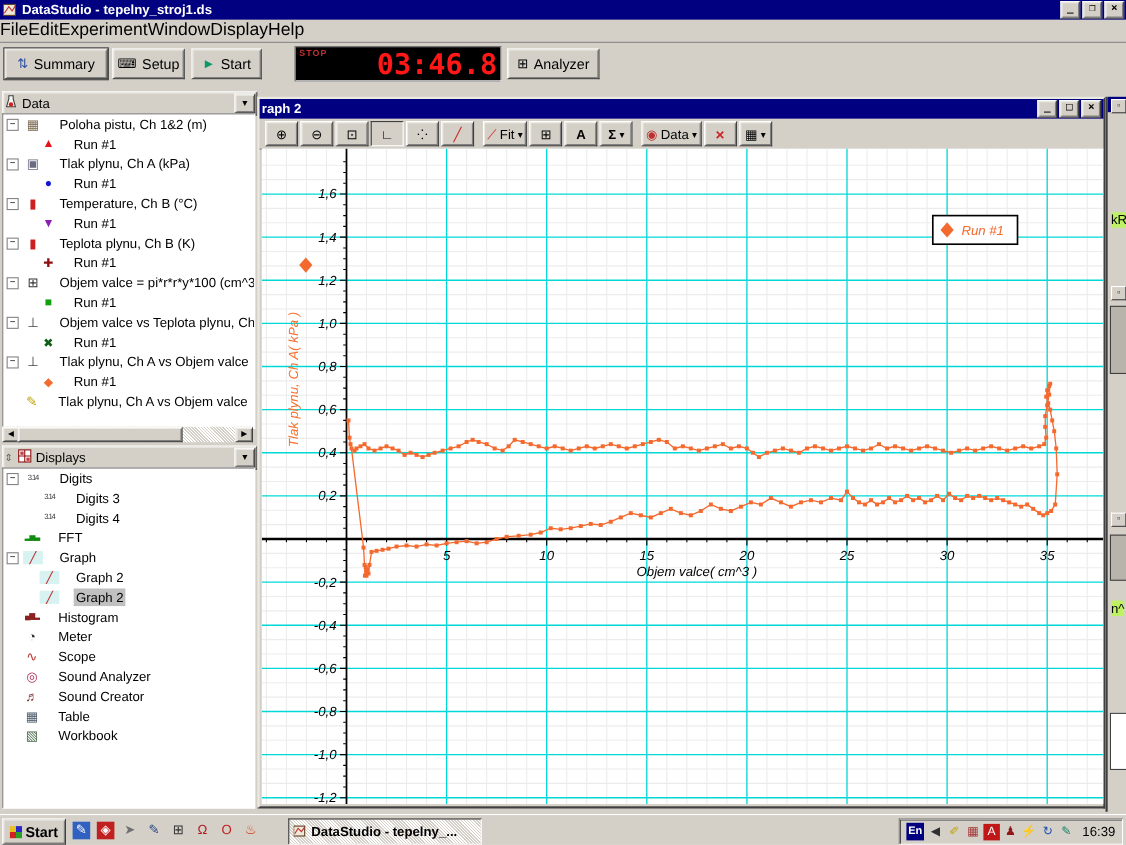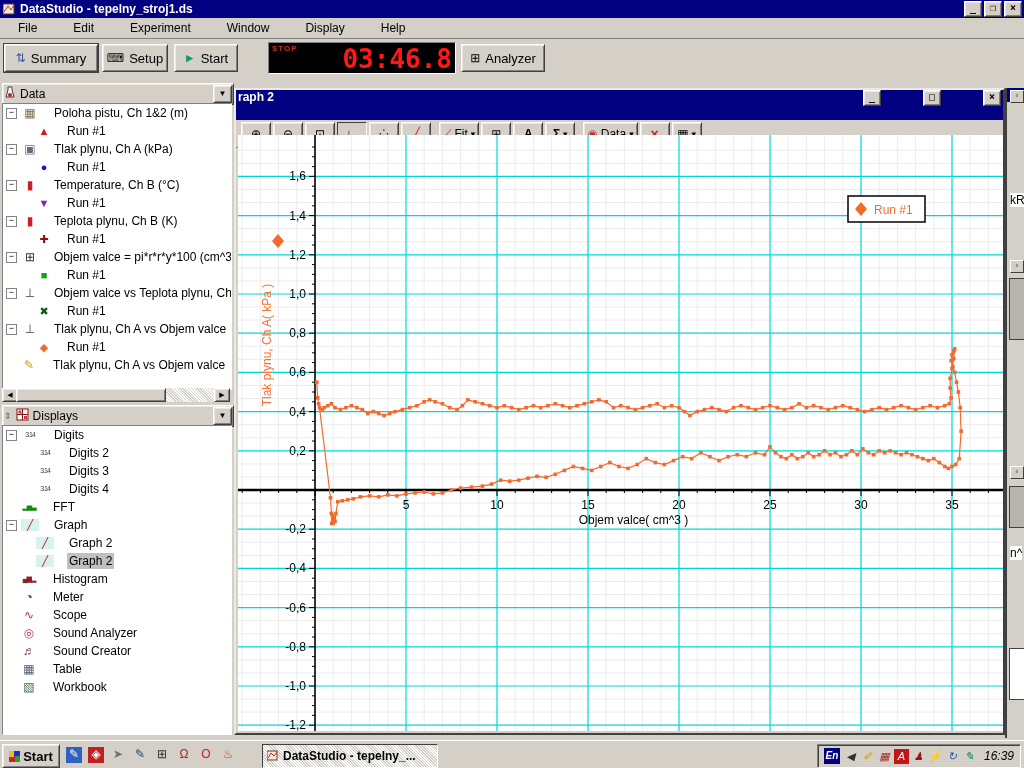"File" .menuitem { font-size: 12px -> 16px; padding: 2px 18px -> 2px 0 }
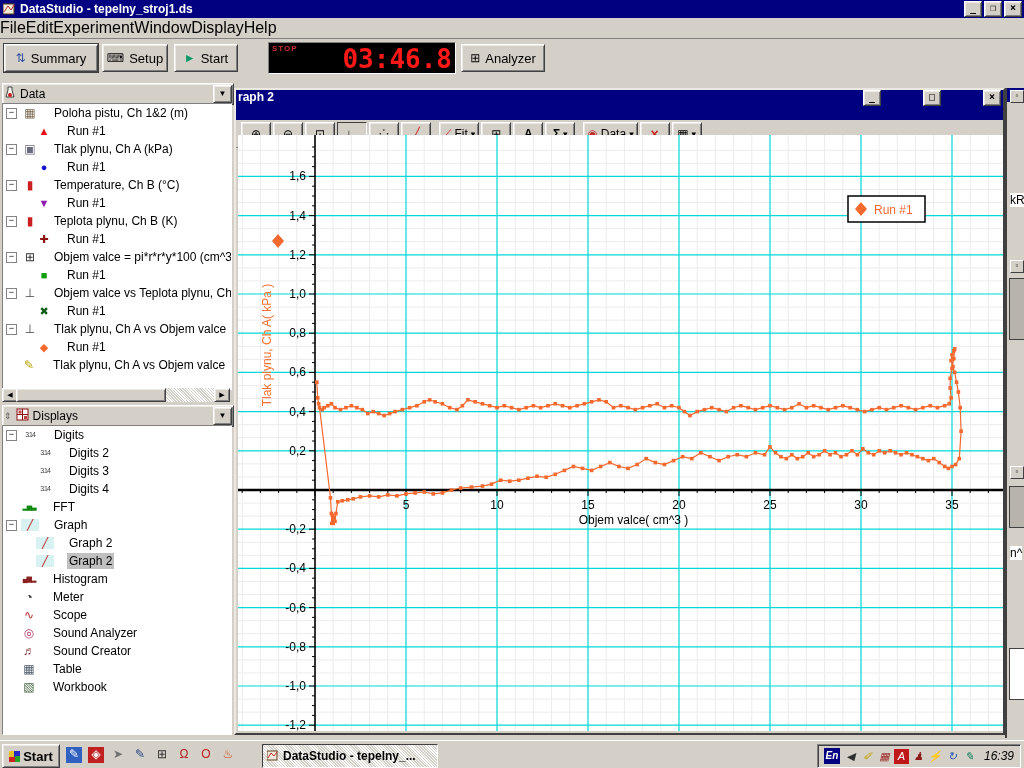"raph 2" #gtitle { align-items: none -> center; gap: 40px -> none; height: 30px -> 18px }
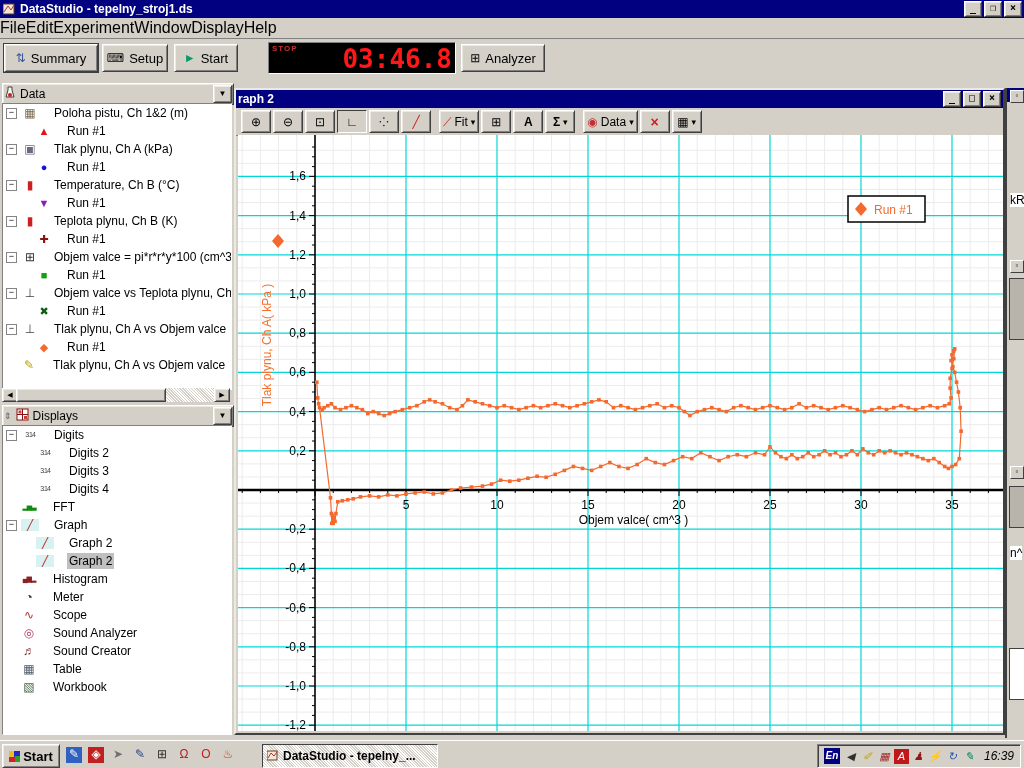"1,6" #plot { font-style: none -> italic }
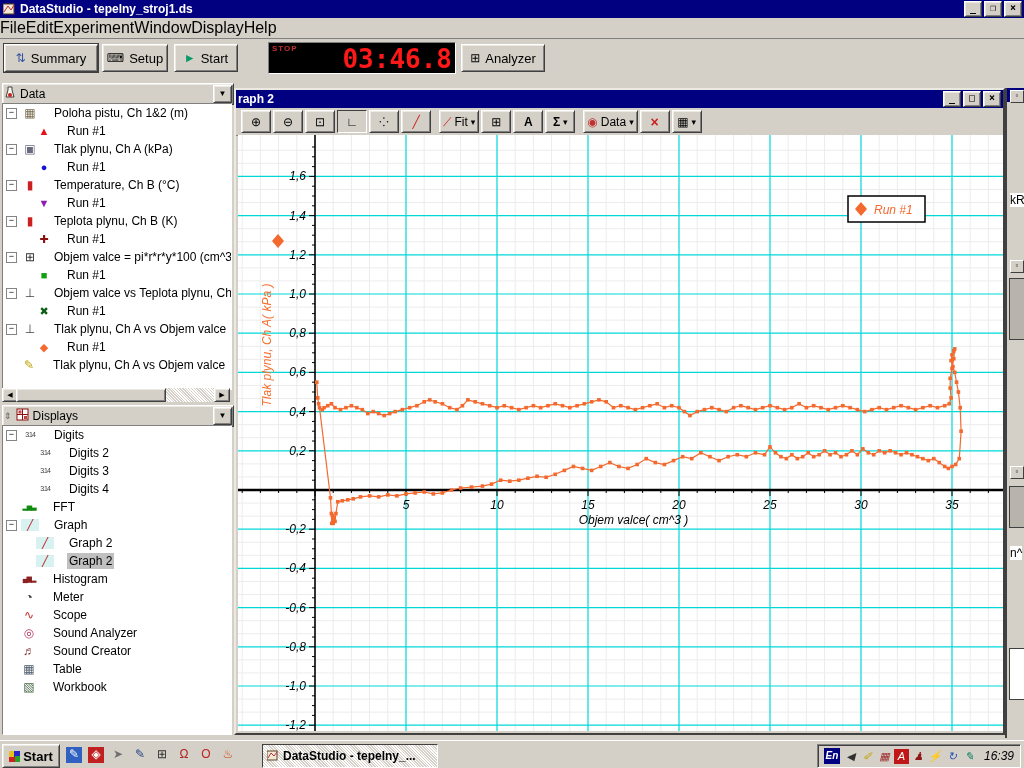"kR" .frag { background: #ffffff -> #bef264 }
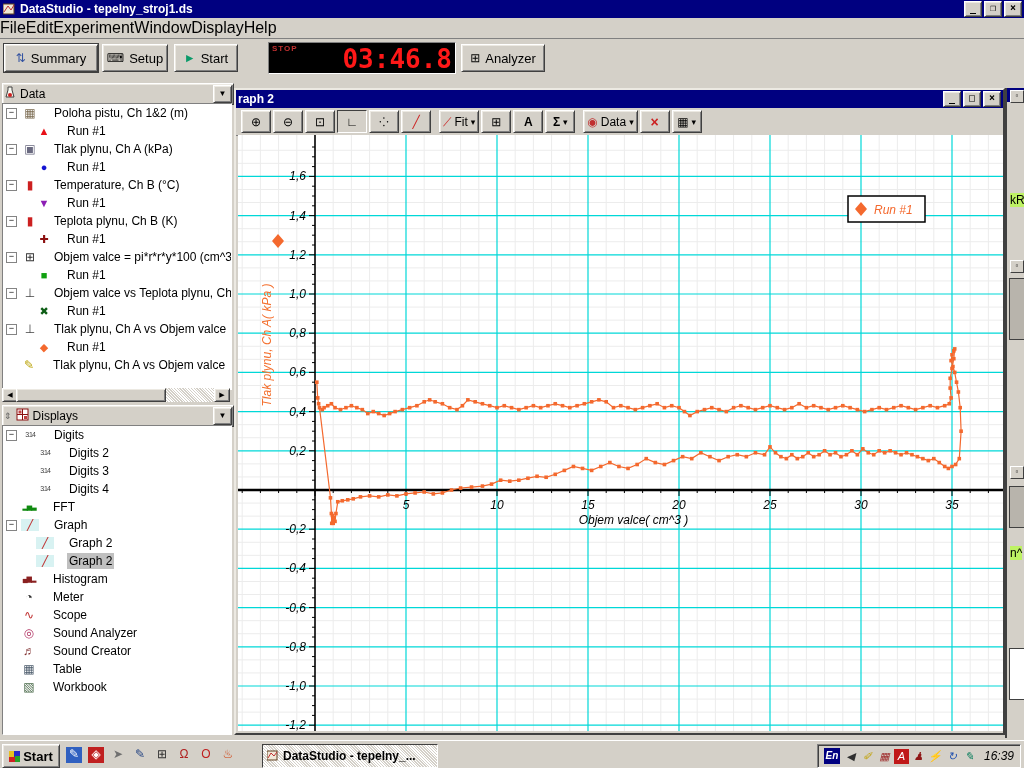"Digits 2" div.tree-row { html: <div> <span></span> <span>3.14</span> <span>Digits 2</span> </div> -> none }
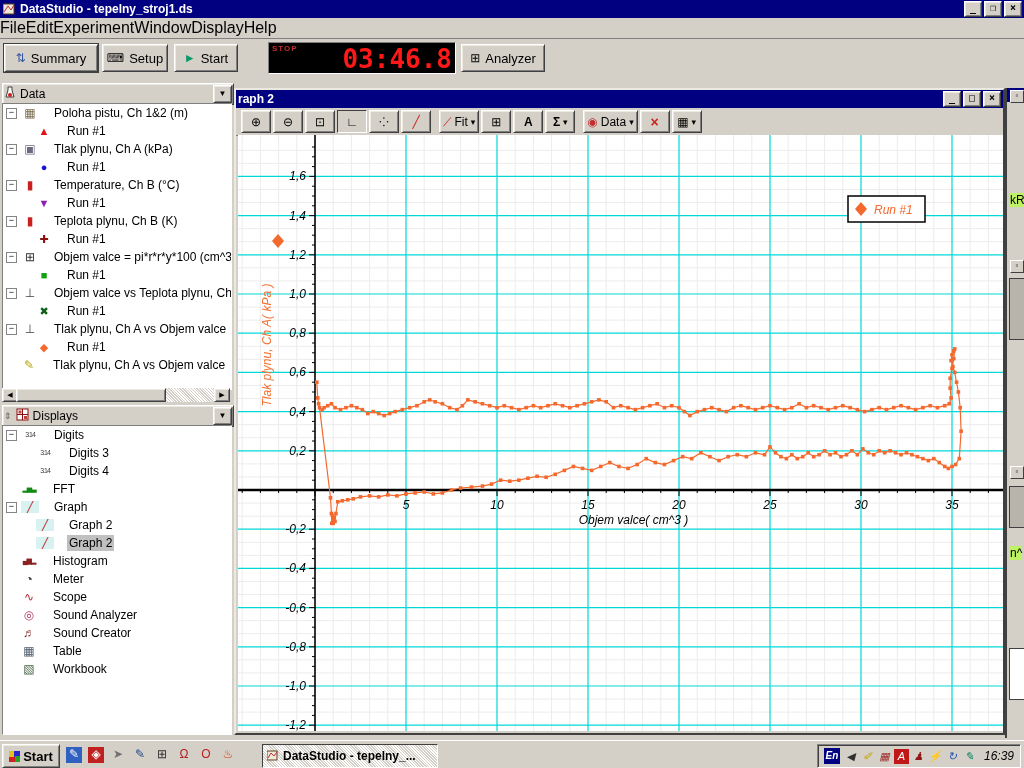"En" .sunken { font-style: italic -> none }
